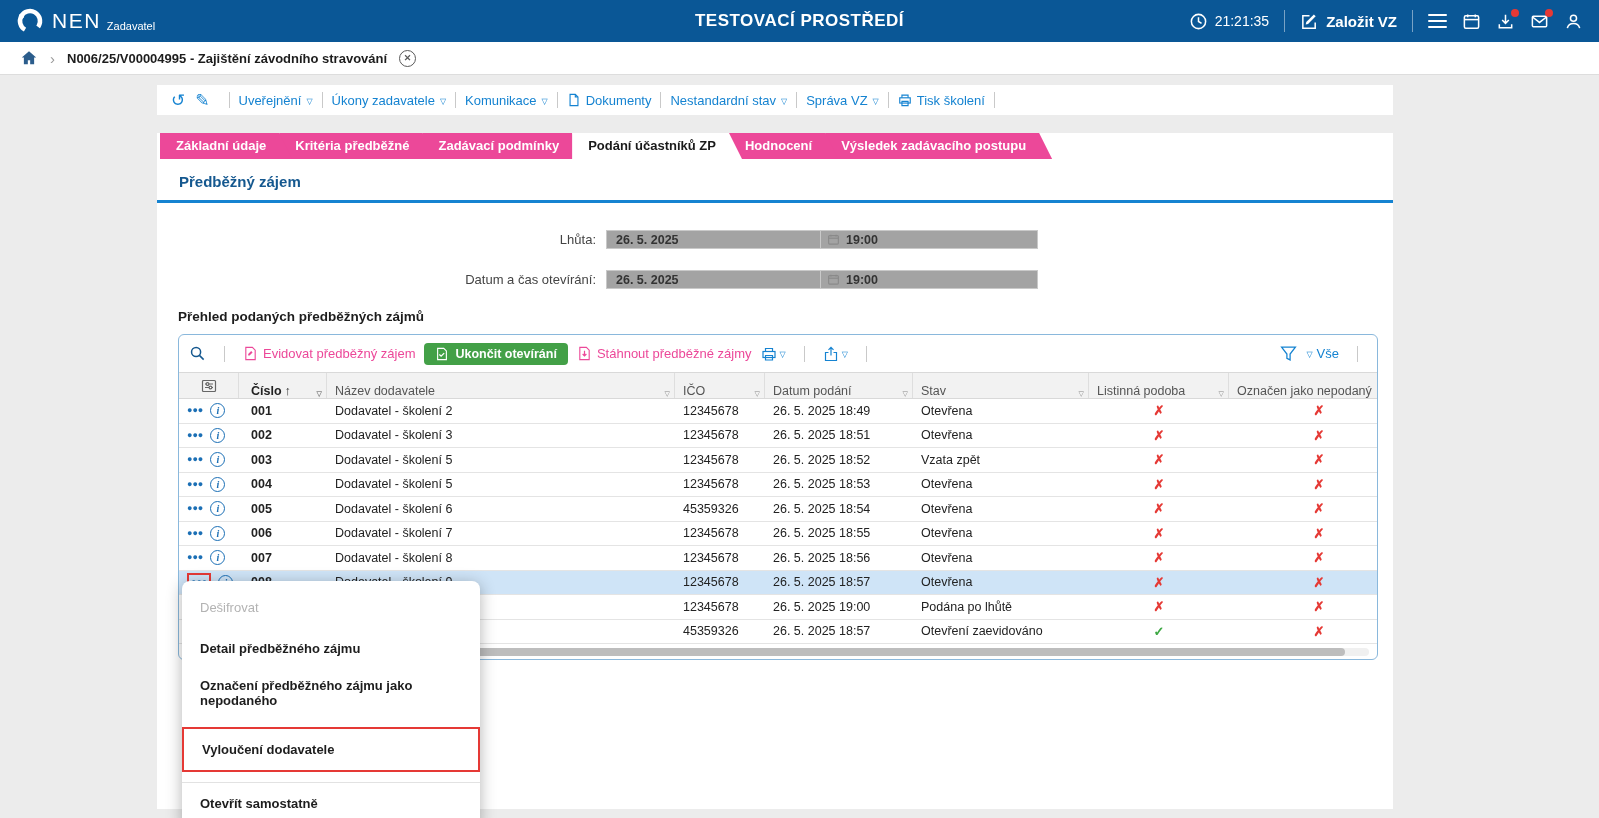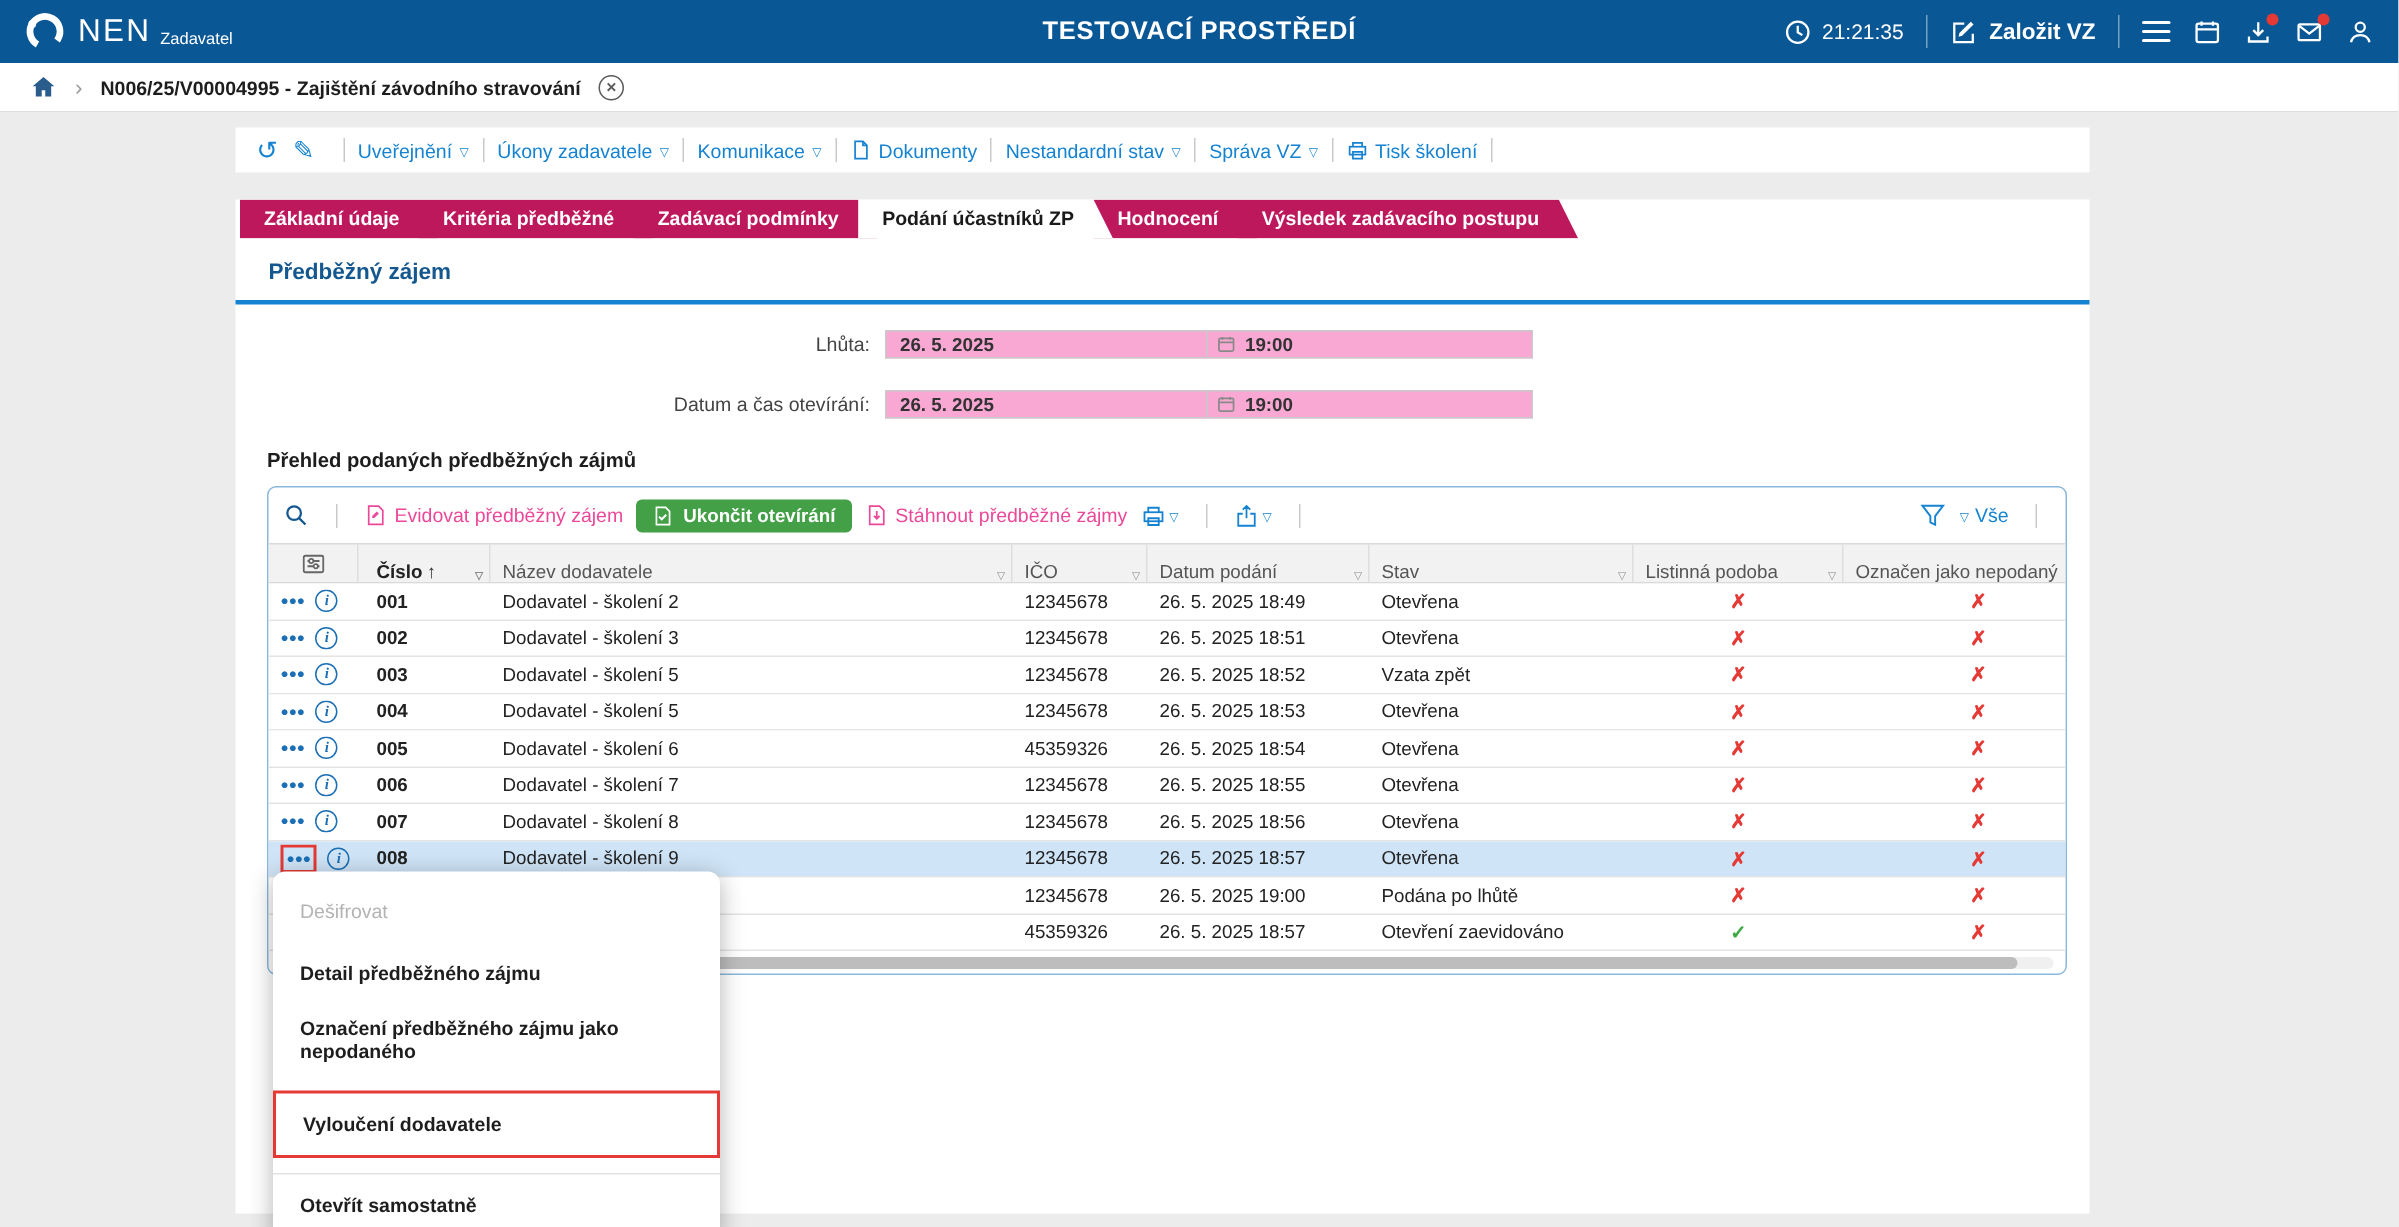"Základní údaje" .tab { background: #be185d -> #ec4899 }
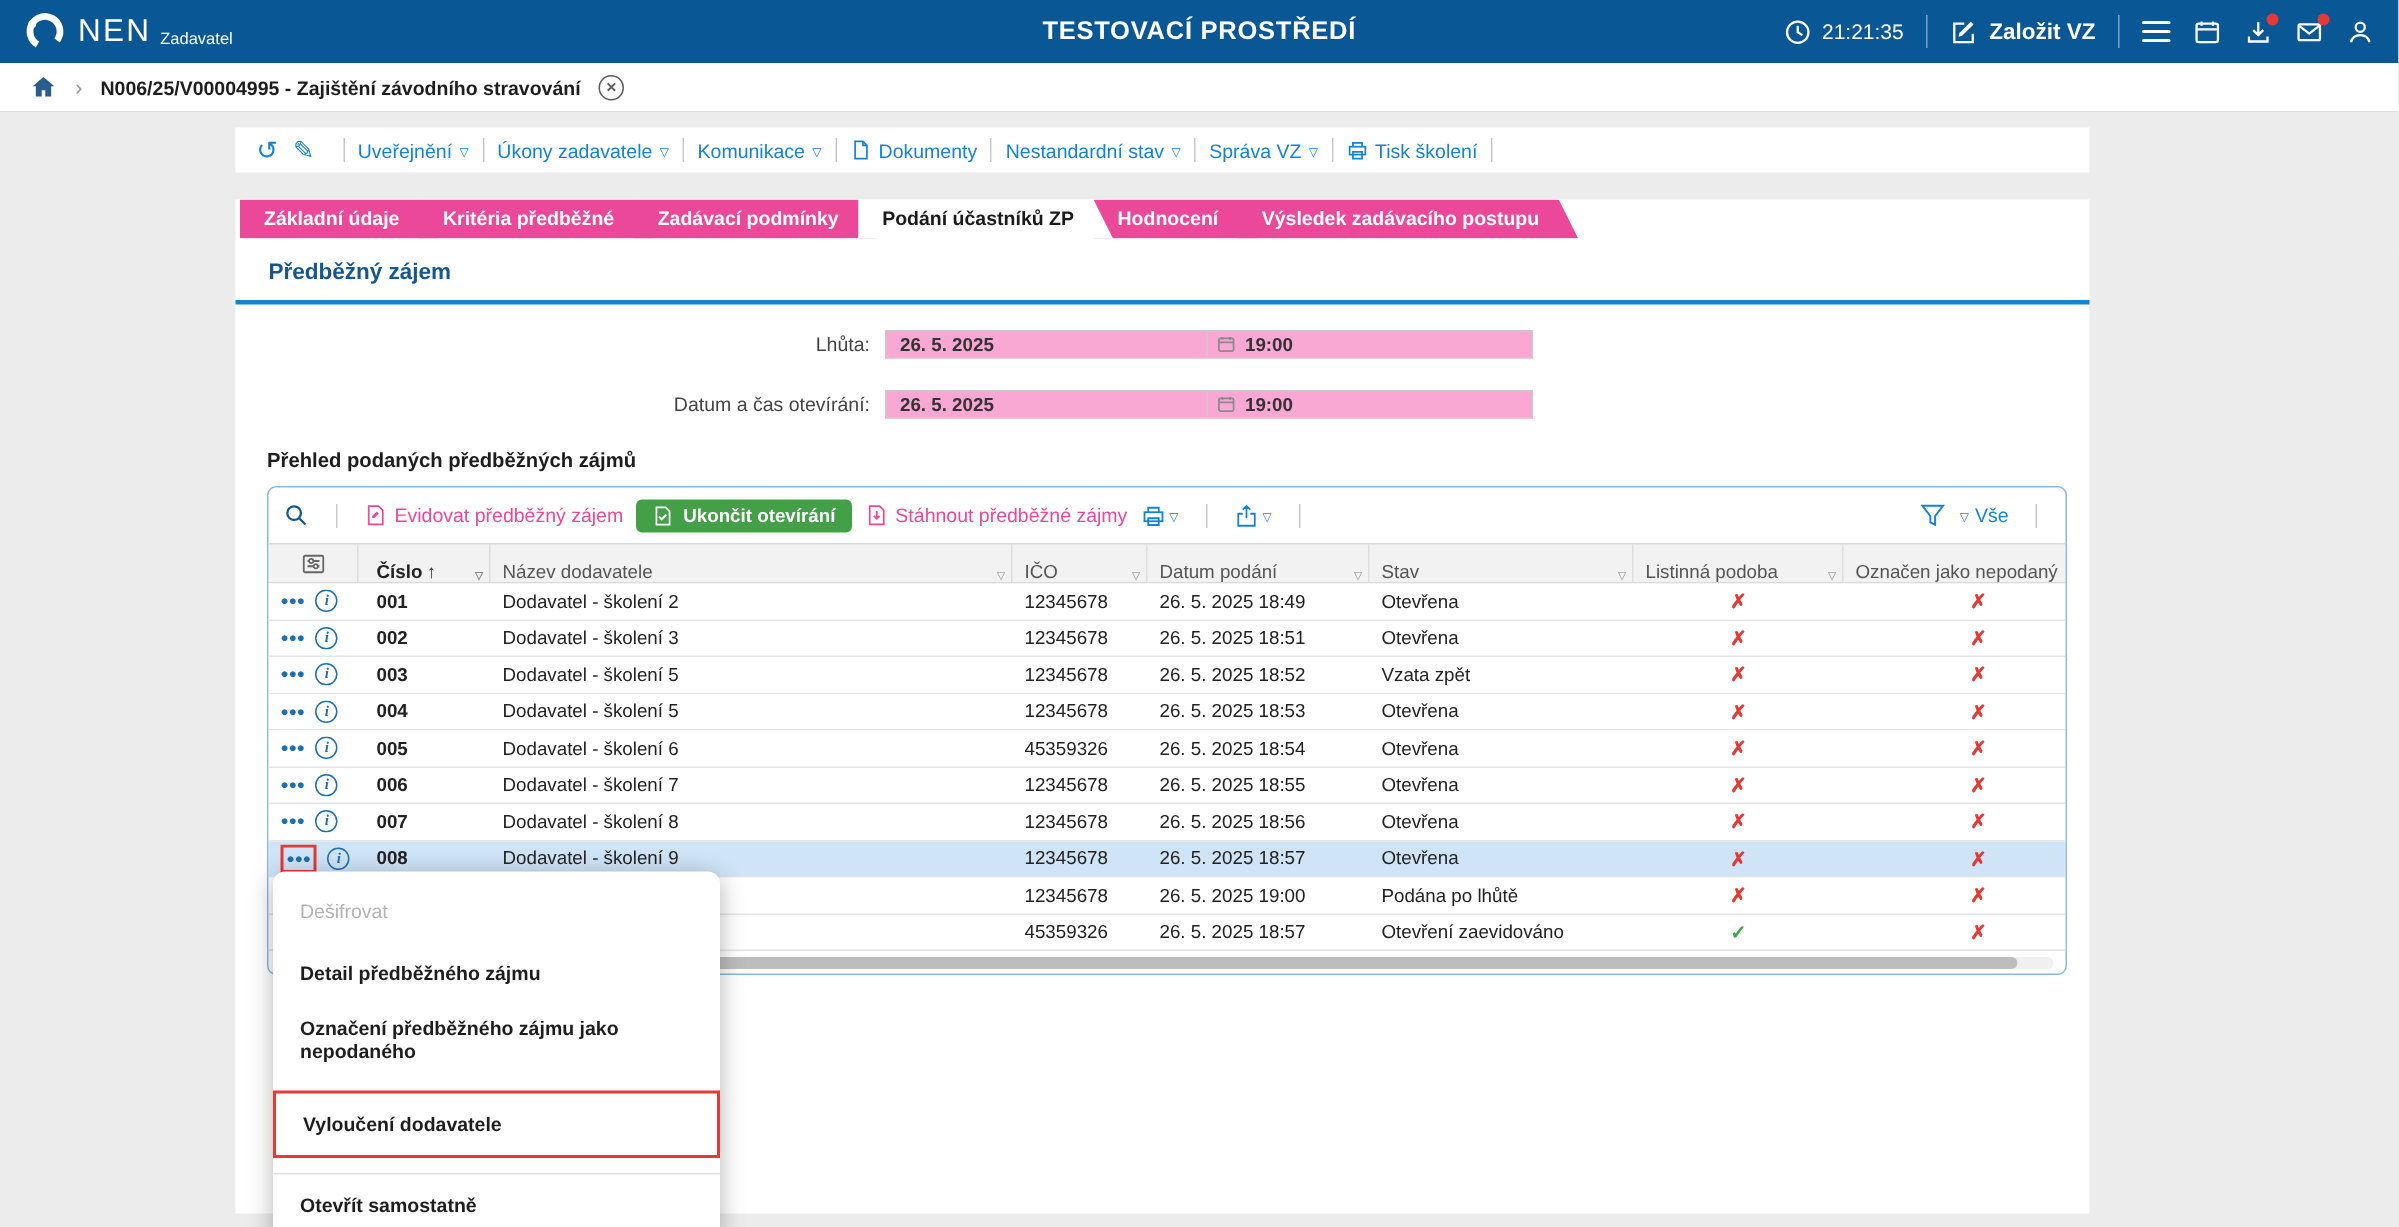"Lhůta:" .formarea { margin-top: 16px -> 26px; padding-left: none -> 16px }
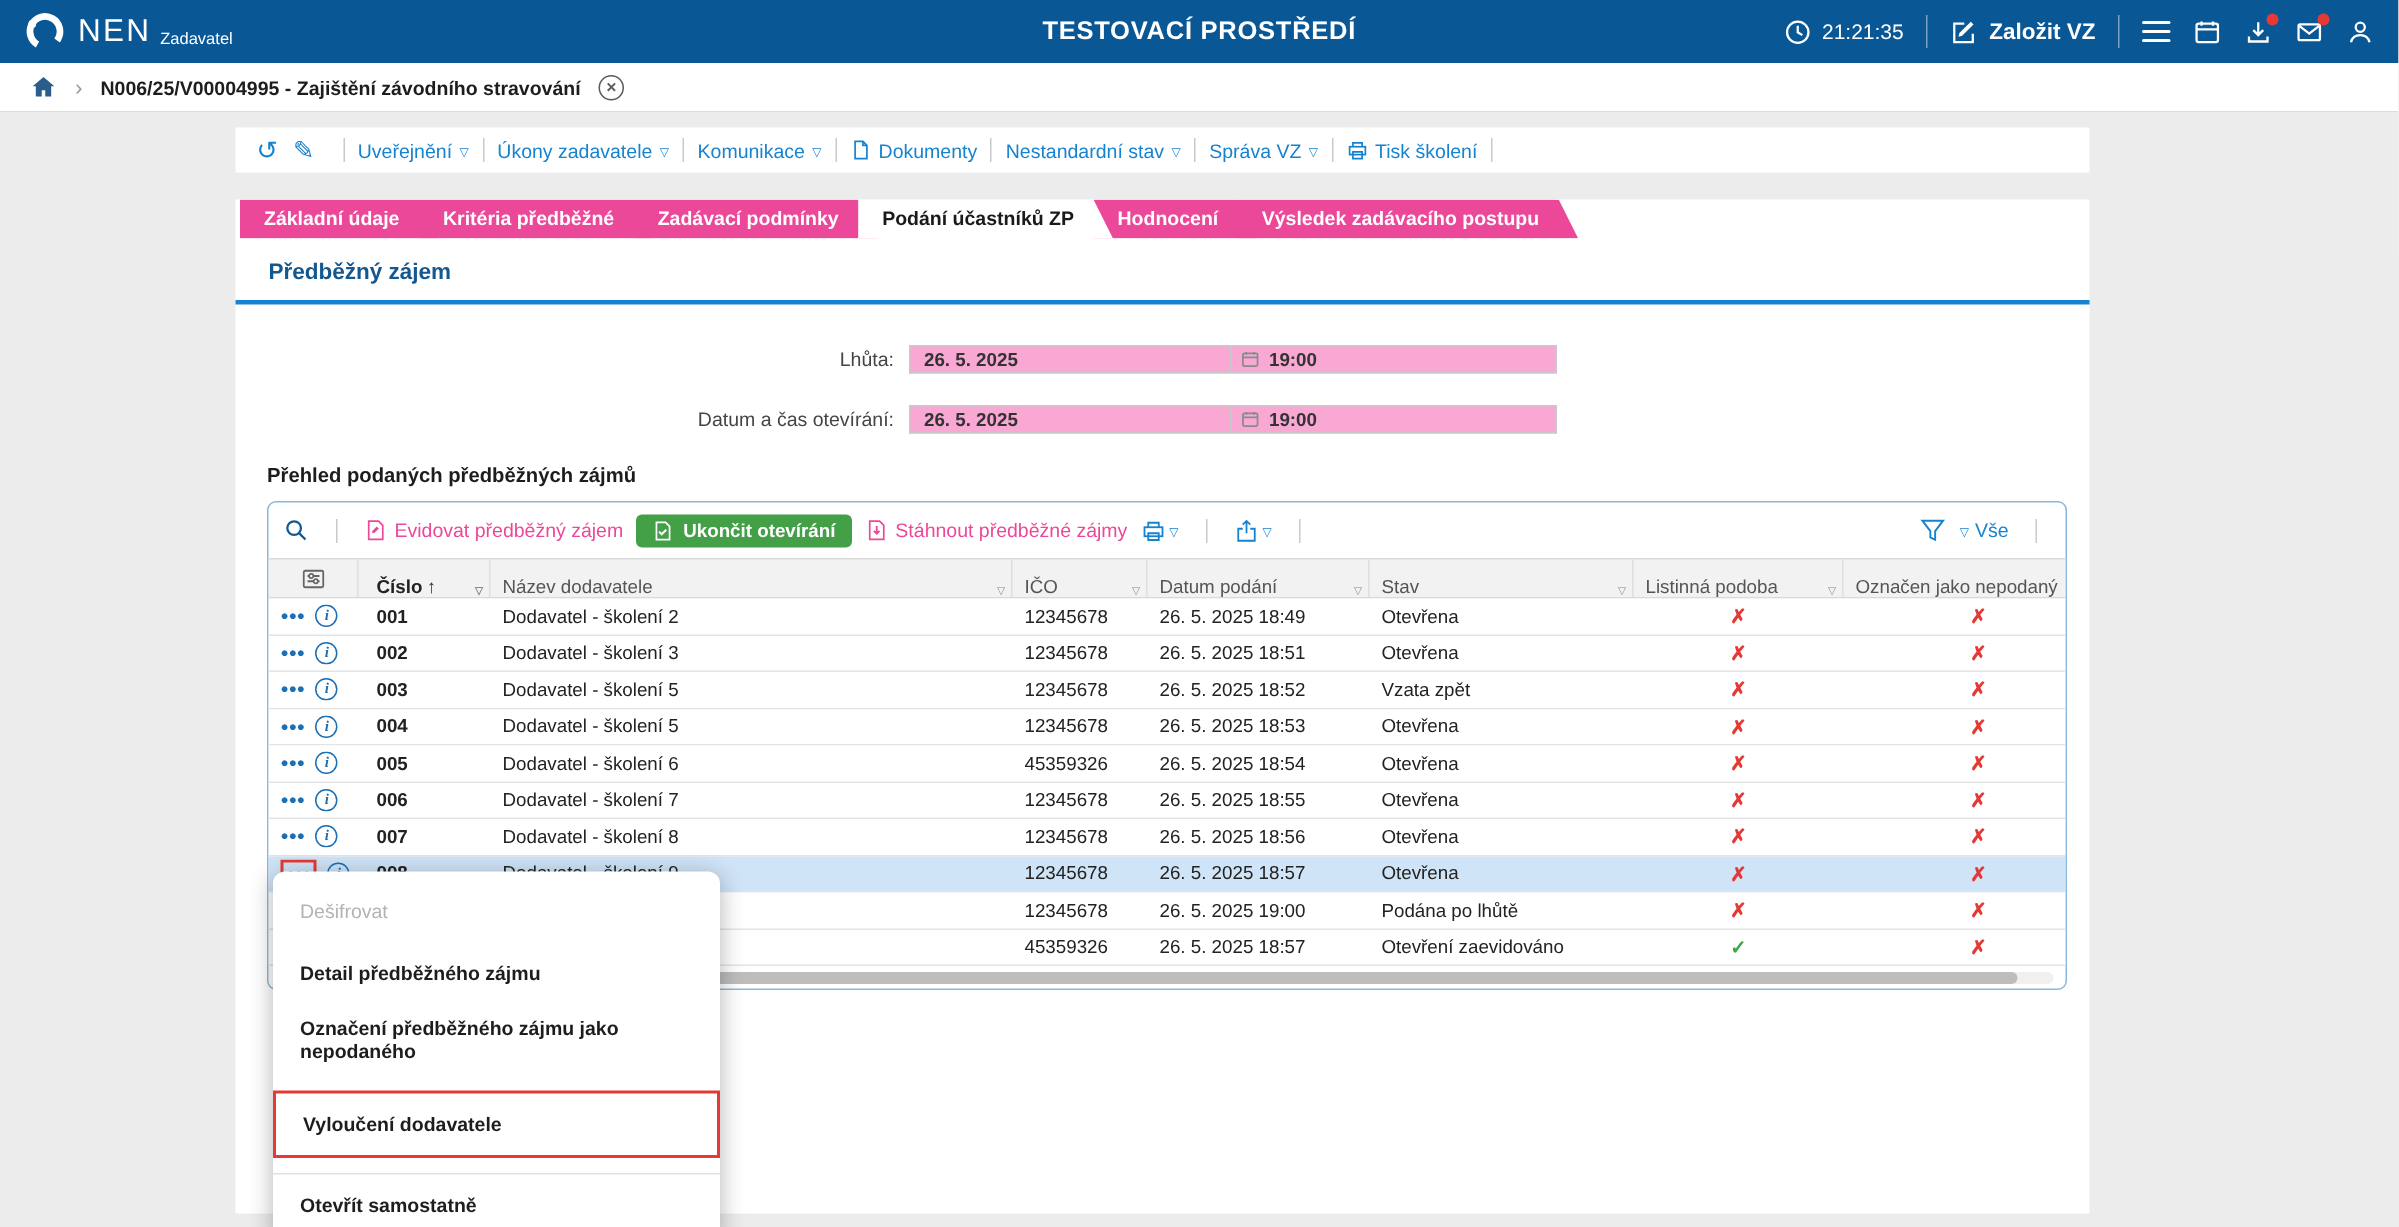"26. 5. 2025" .fld { background: #f9a8d4 -> #a3a3a3 }
